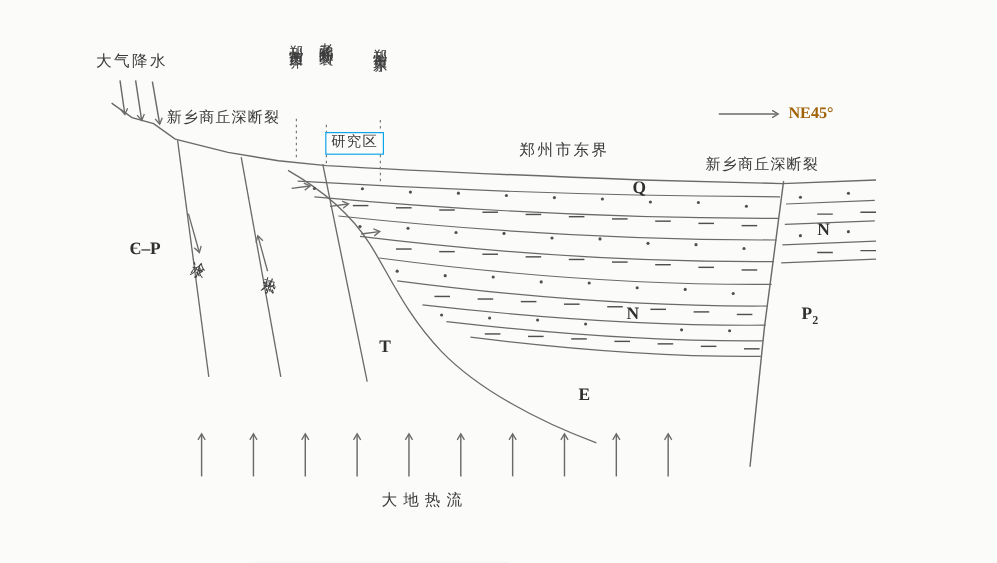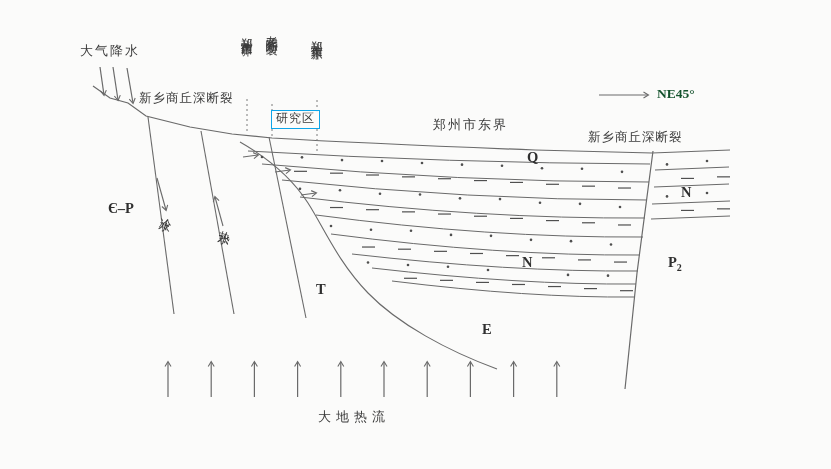"NE45°" .dir-lbl { color: #14532d -> #a16207 }
